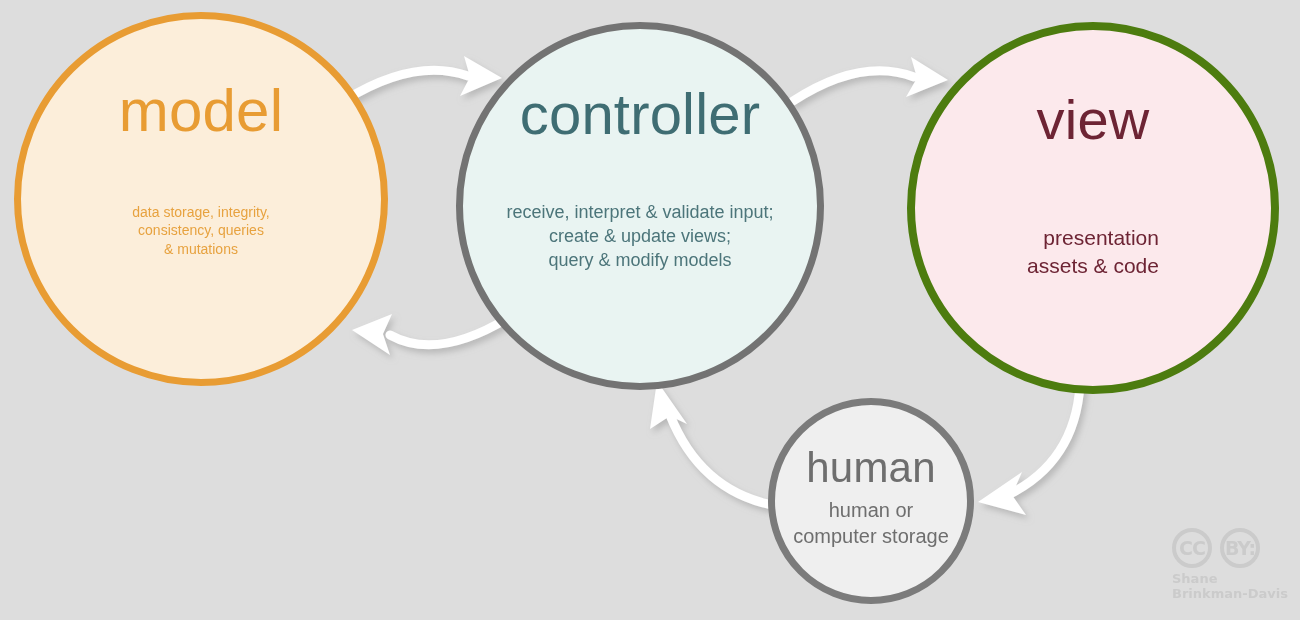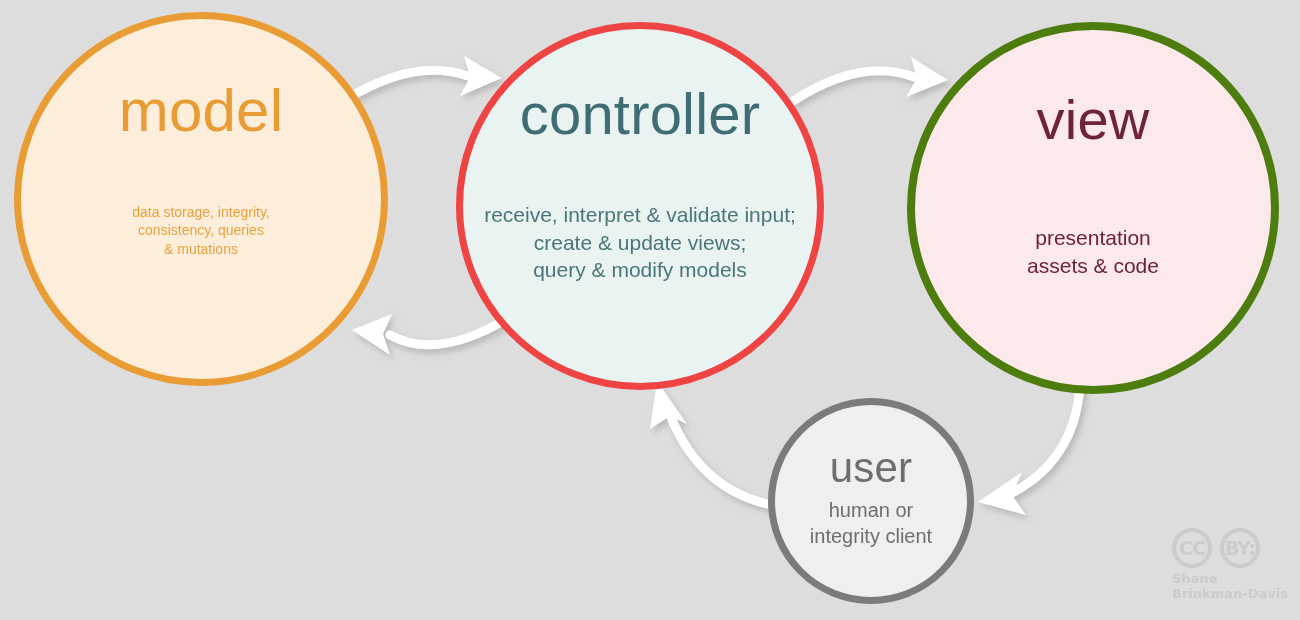"controller" #node-controller { border: 7px solid #ef4444 -> 7px solid #737373 }
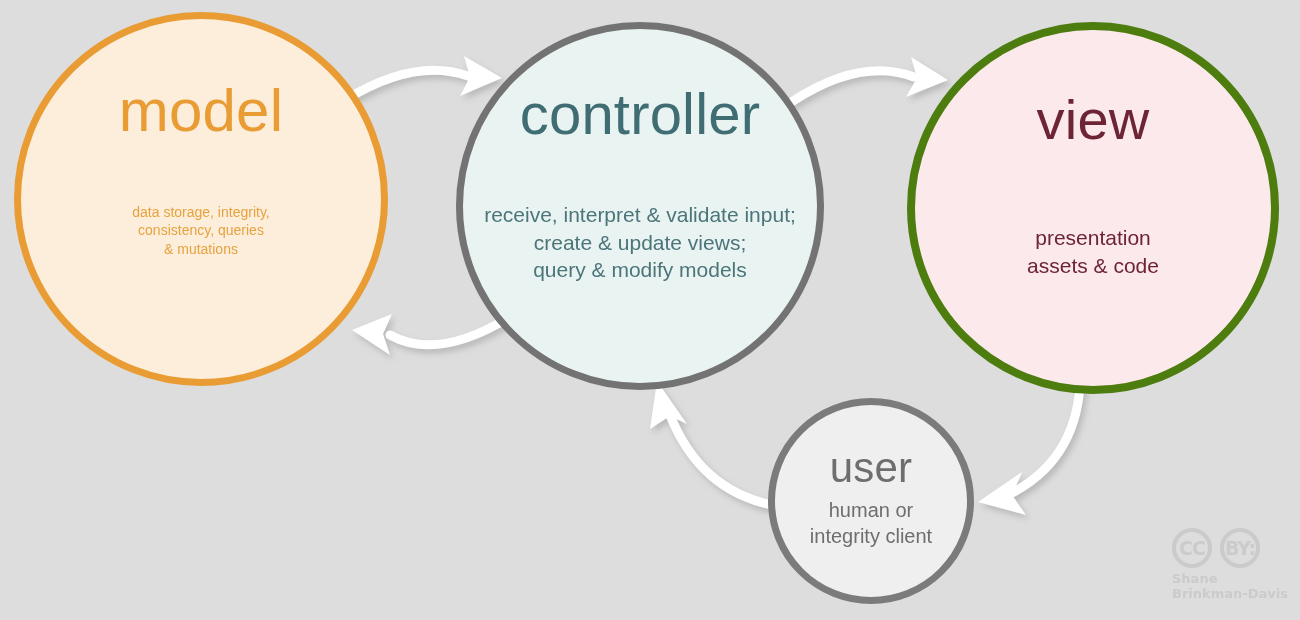"receive, interpret & validate input;" #node-controller .node-desc { font-size: 21px -> 18px }
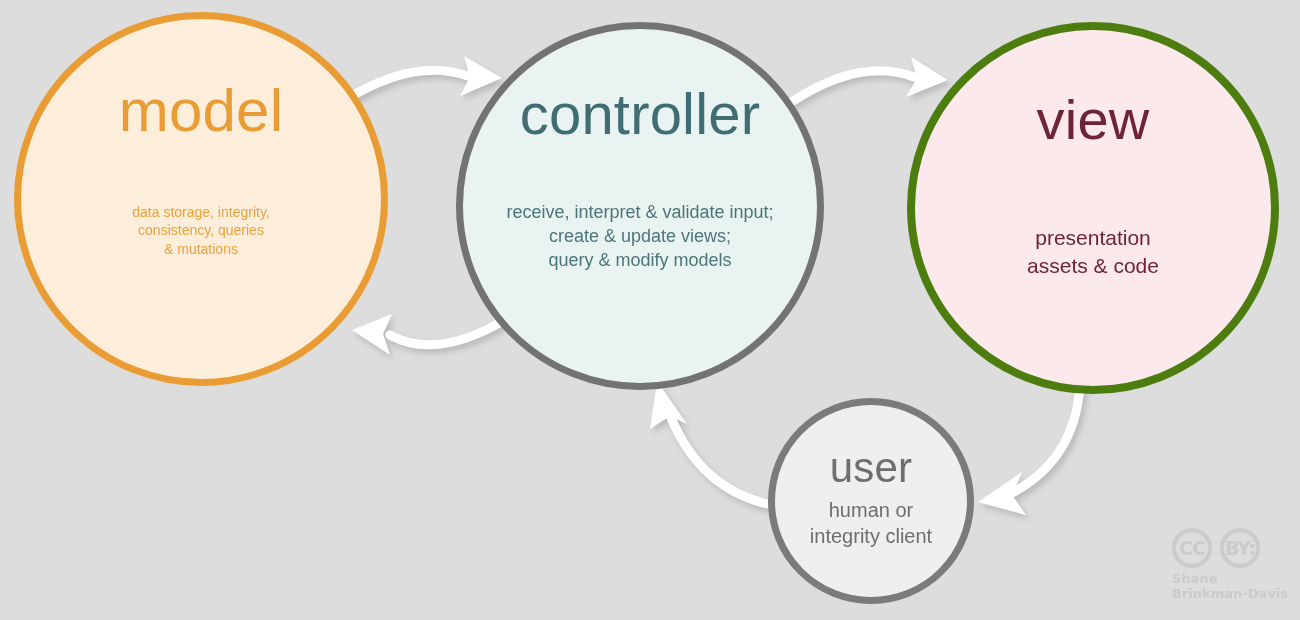"presentation" #node-view .node-desc { text-align: none -> right }
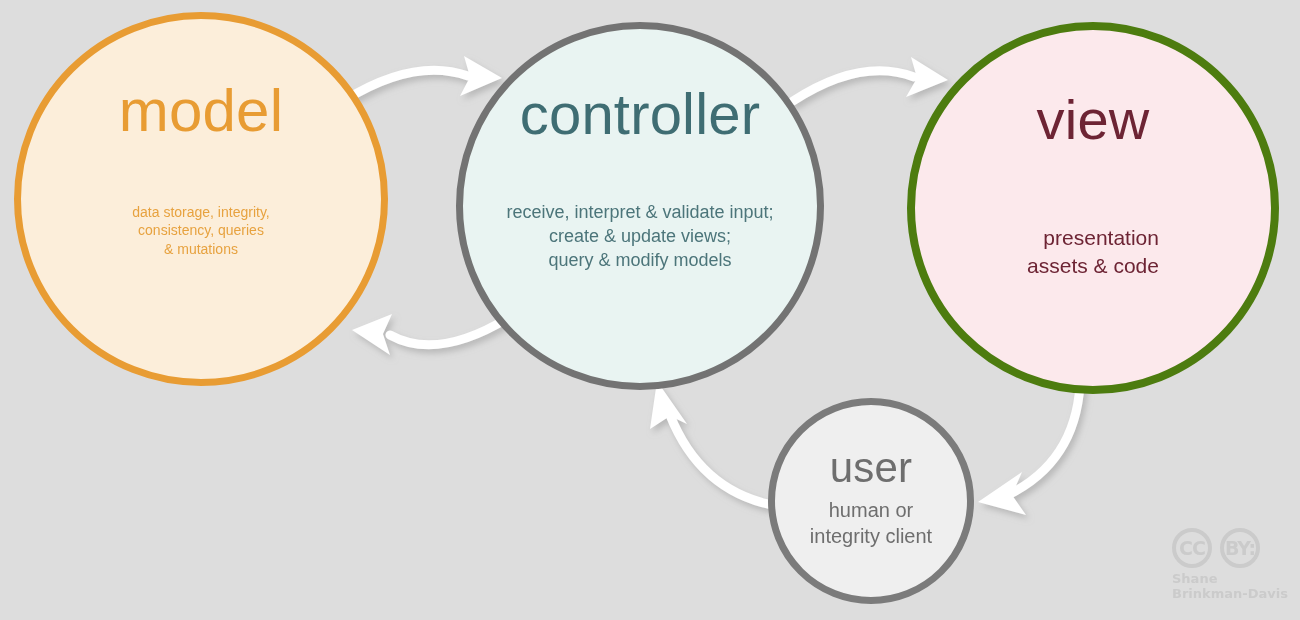"user" div.node-title { text: user -> human }
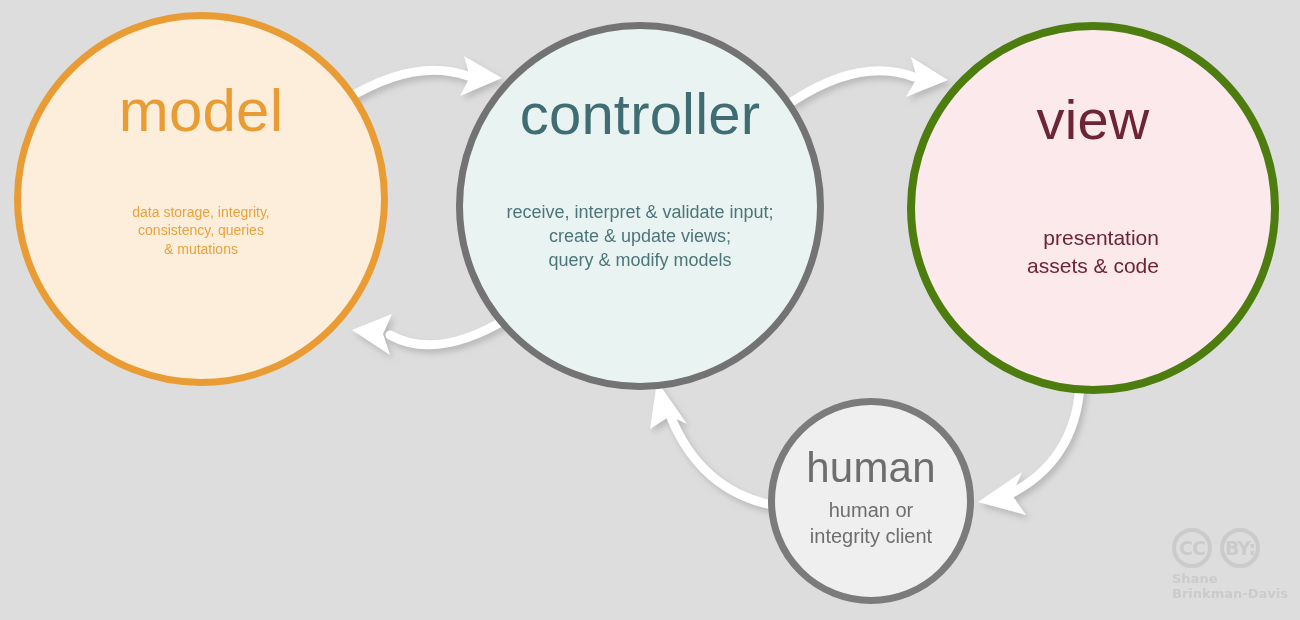"human or" div.node-desc { text: integrity client -> computer storage }
